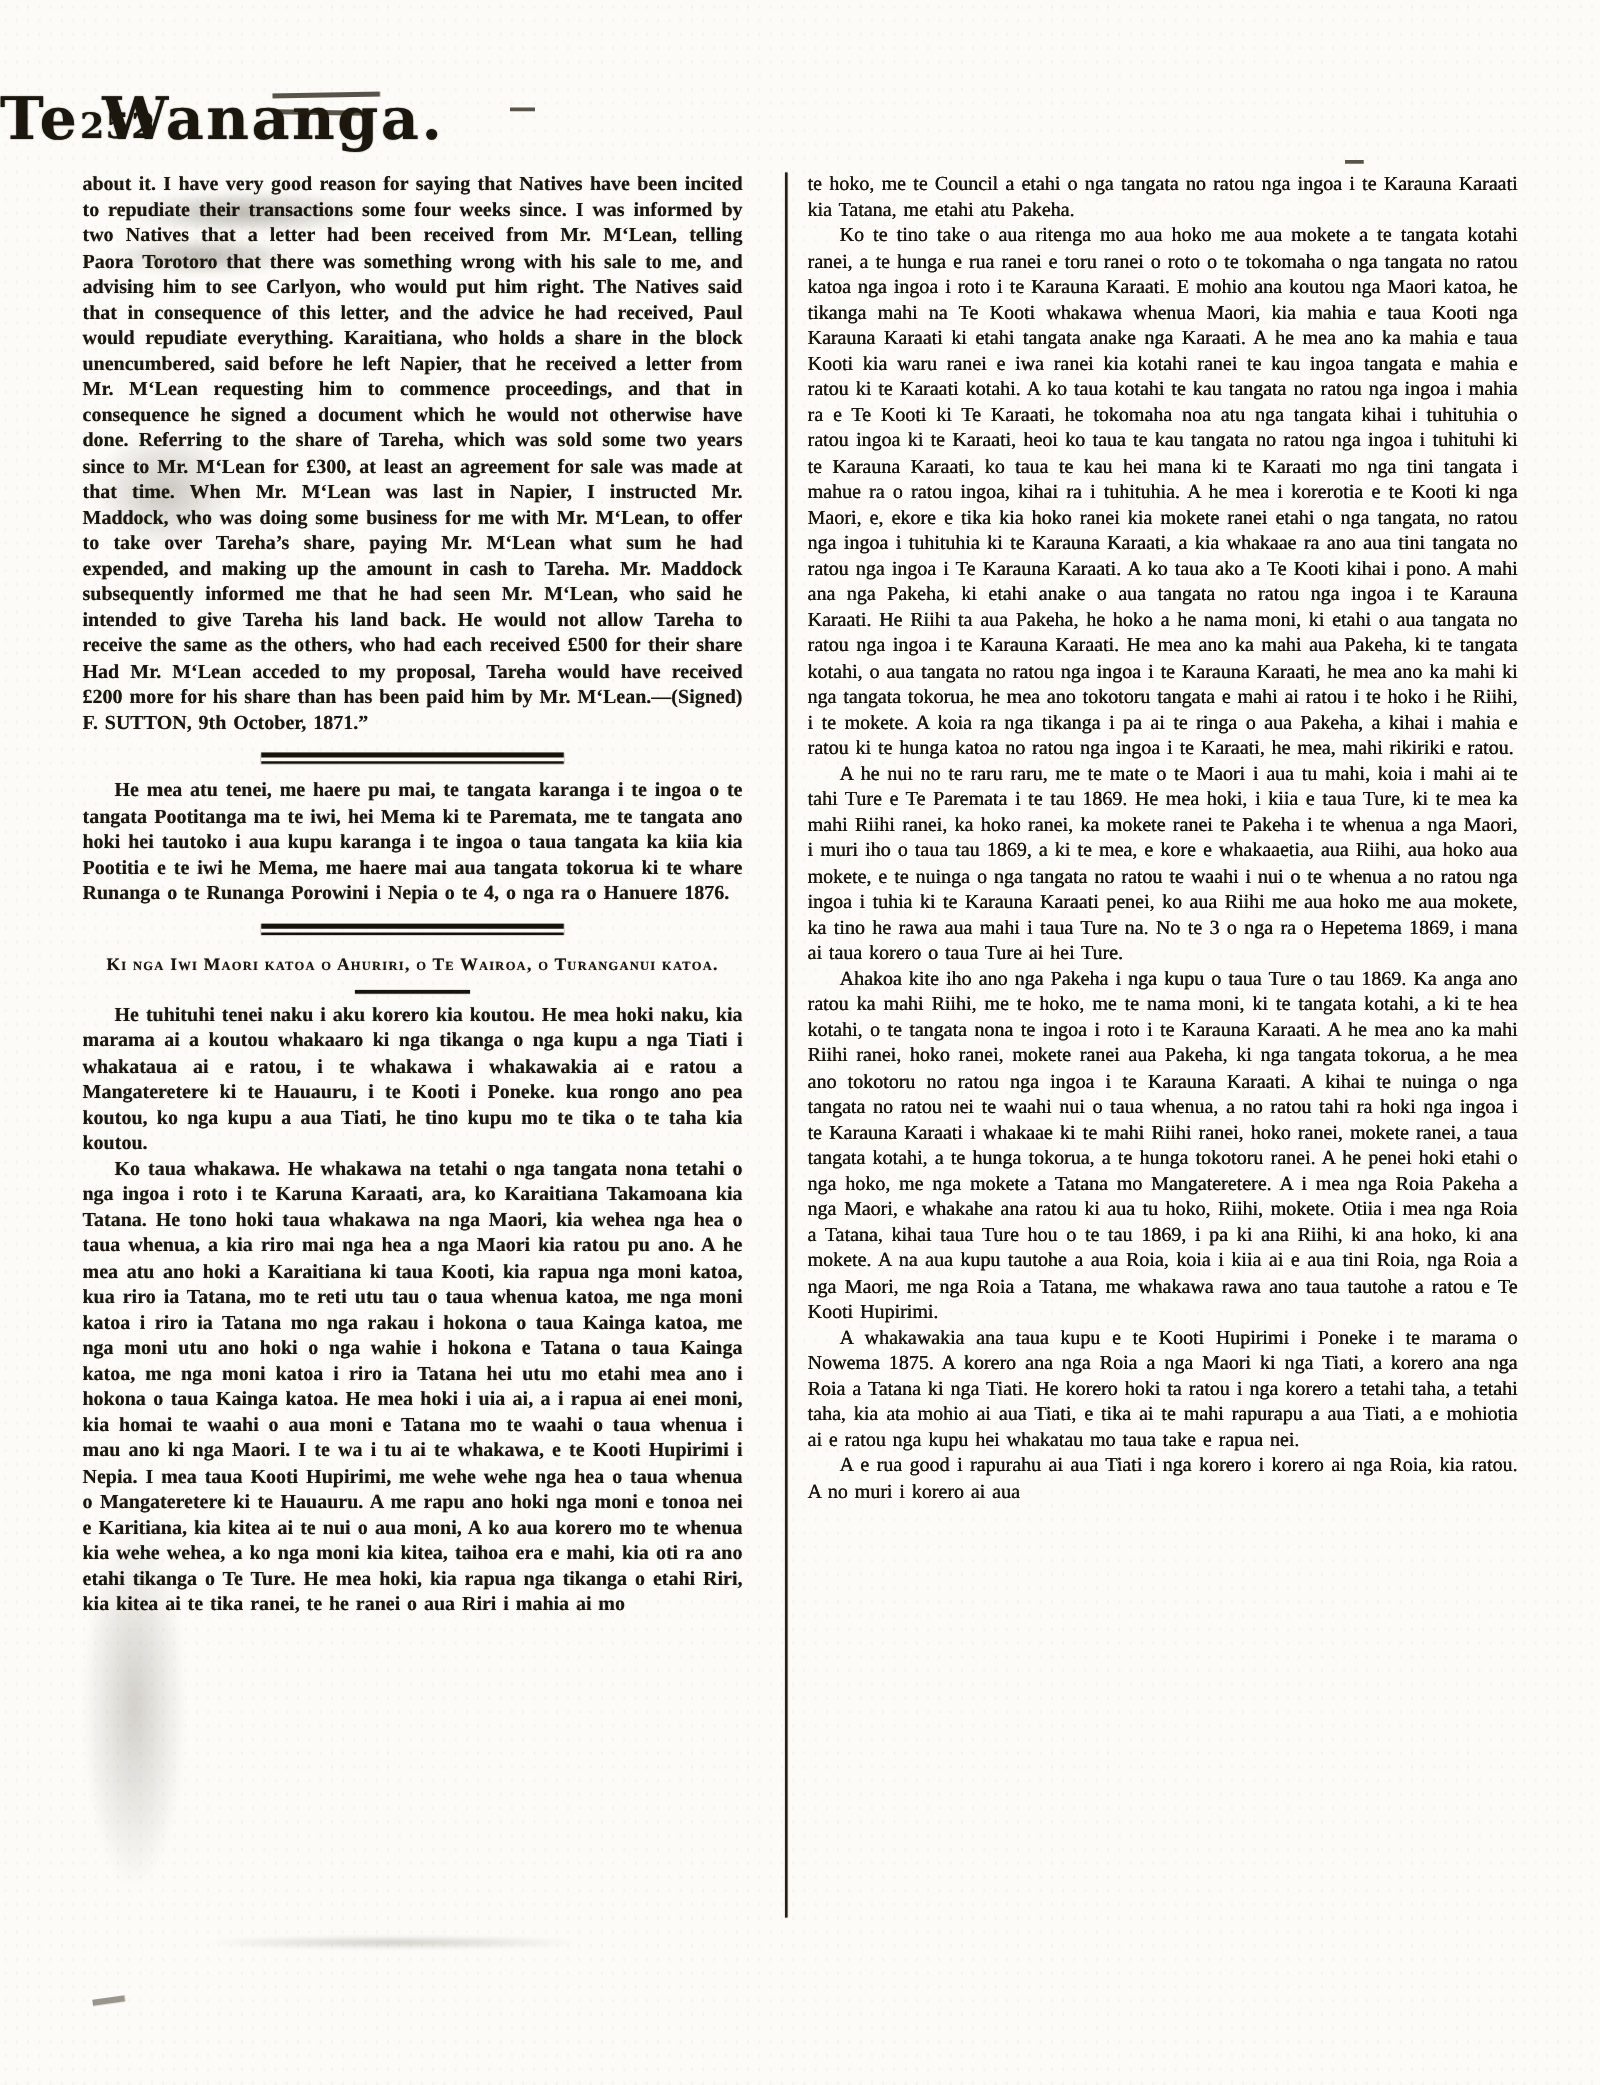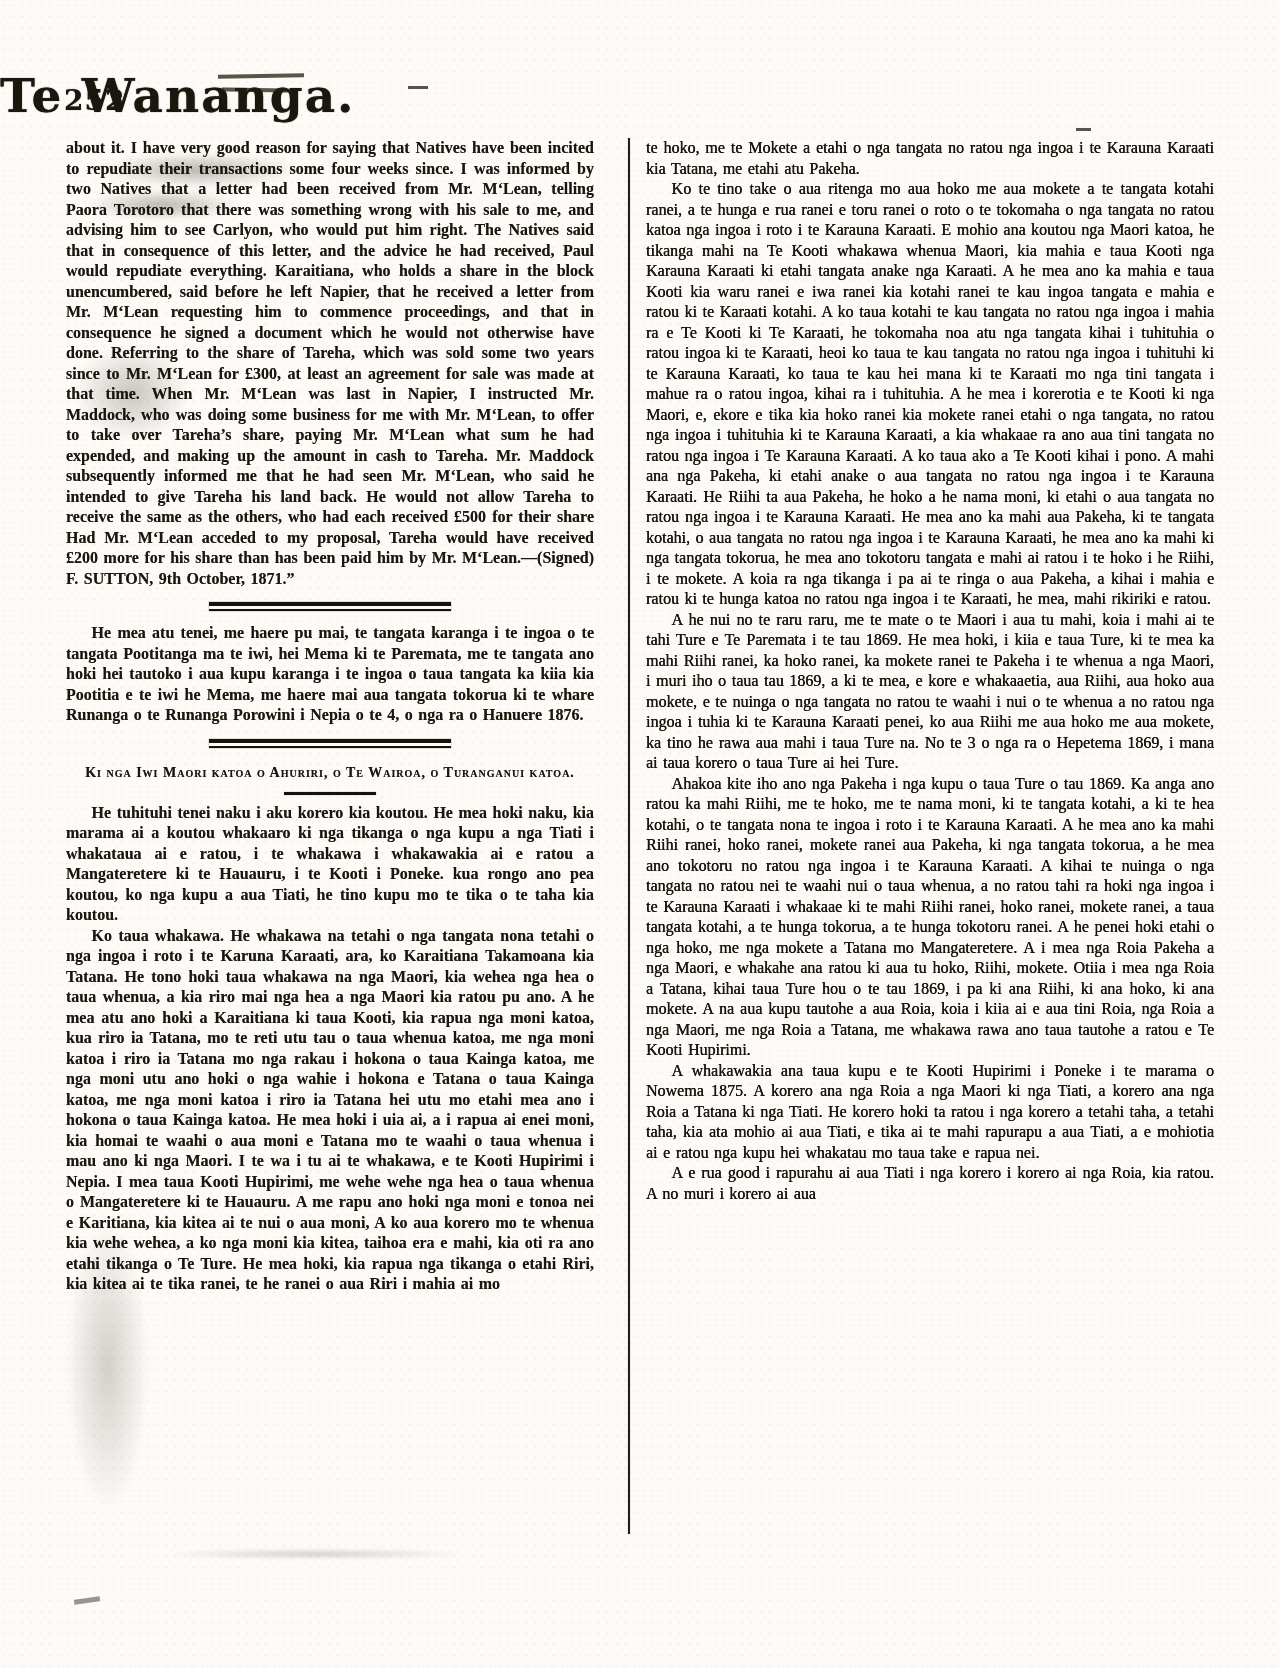"te hoko, me te Mokete" p.para { text: Mokete -> Council }
